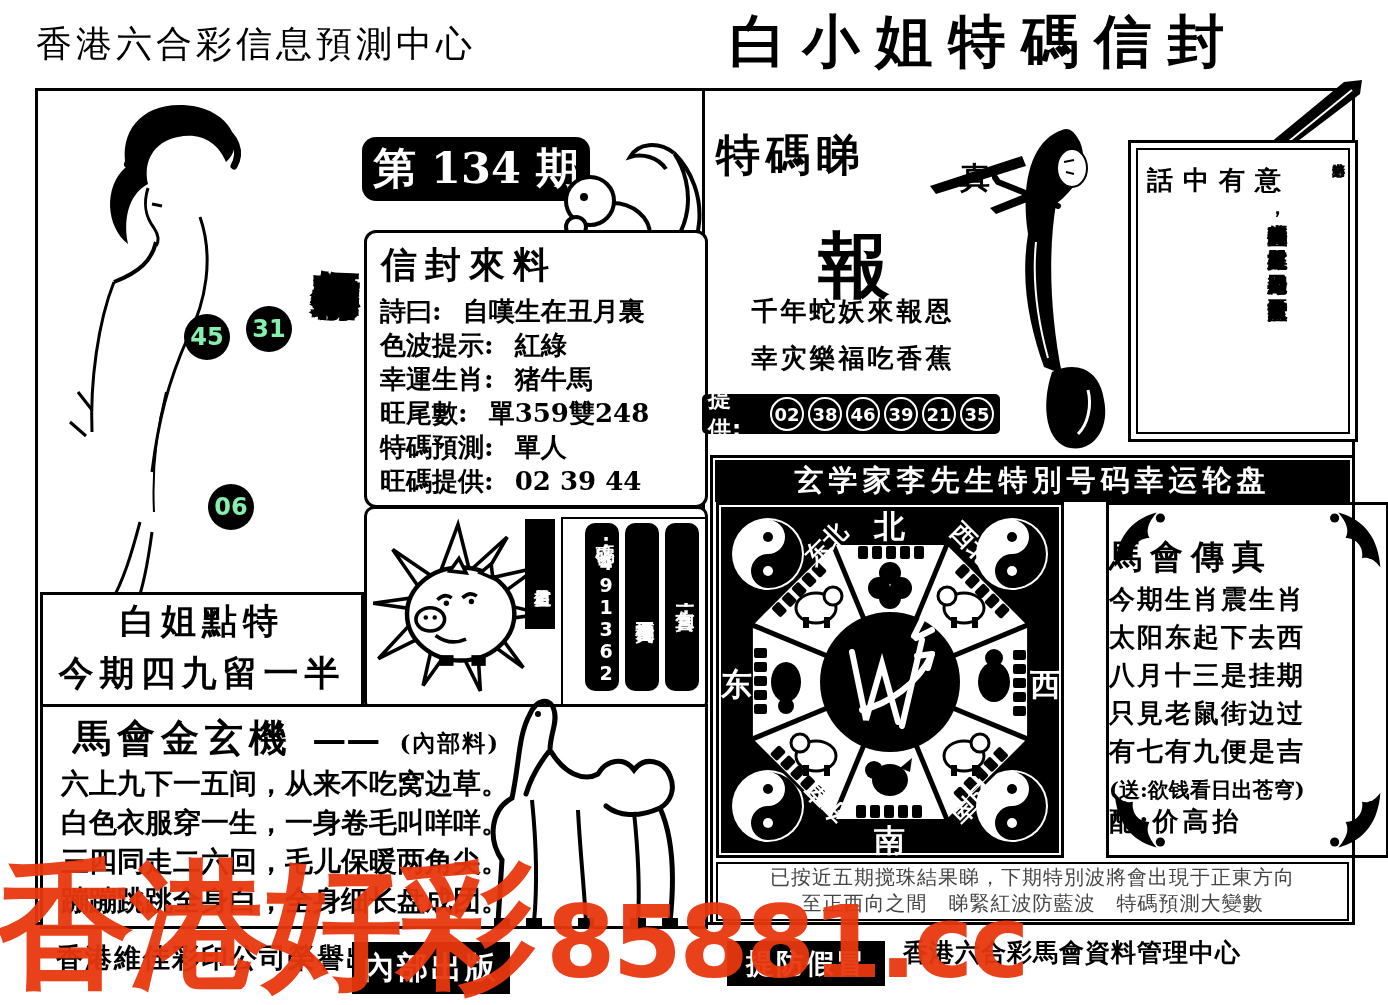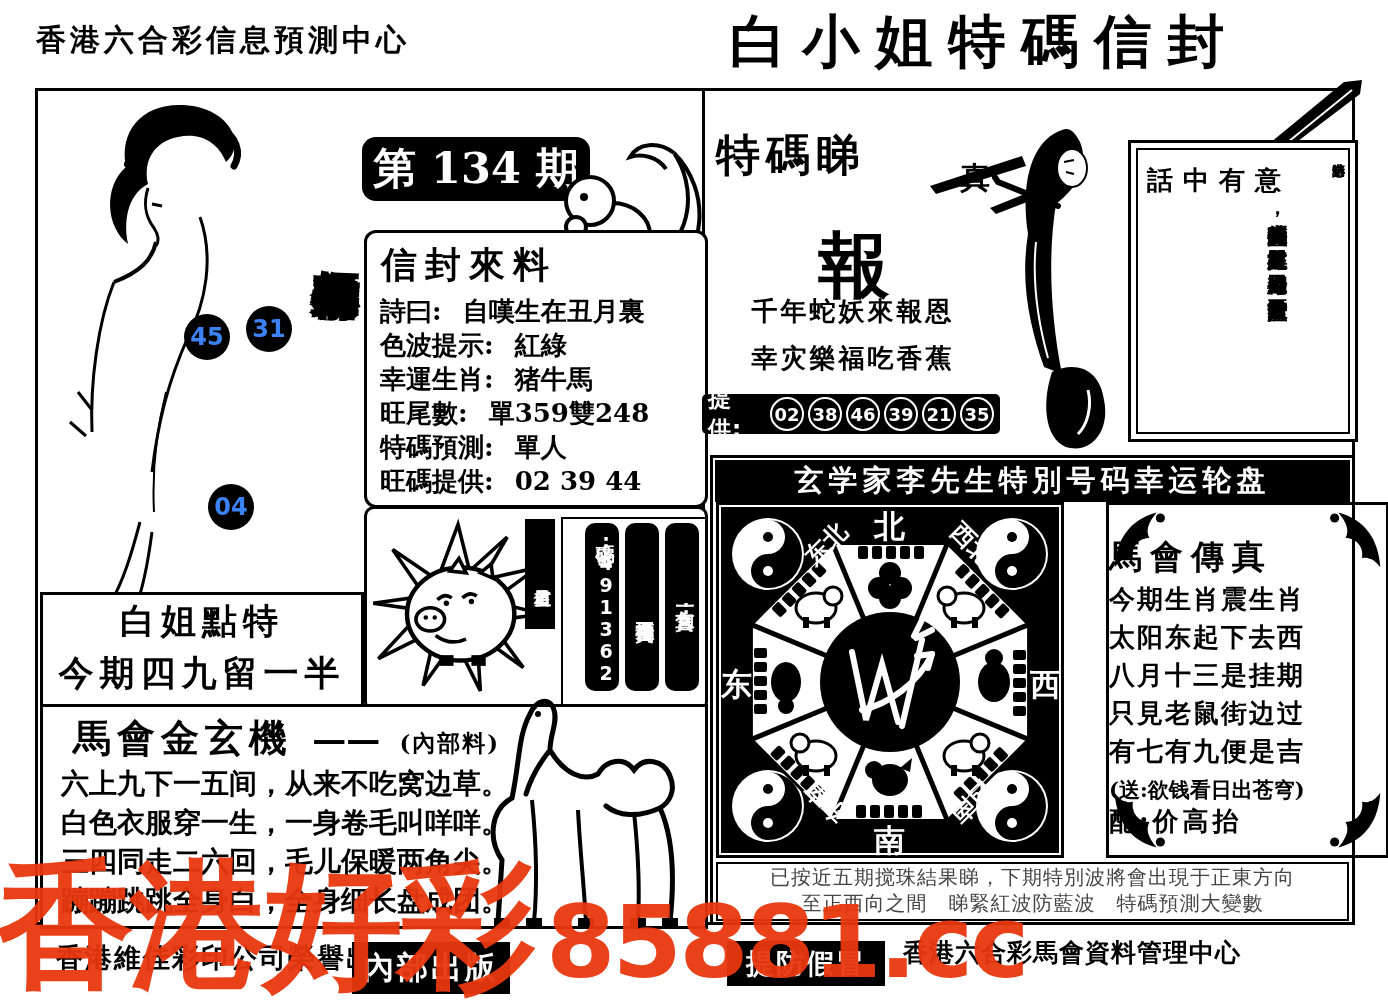"香港六合彩信息預測中心" #hdrLeft { font-size: 30px -> 36px; font-weight: bold -> normal }
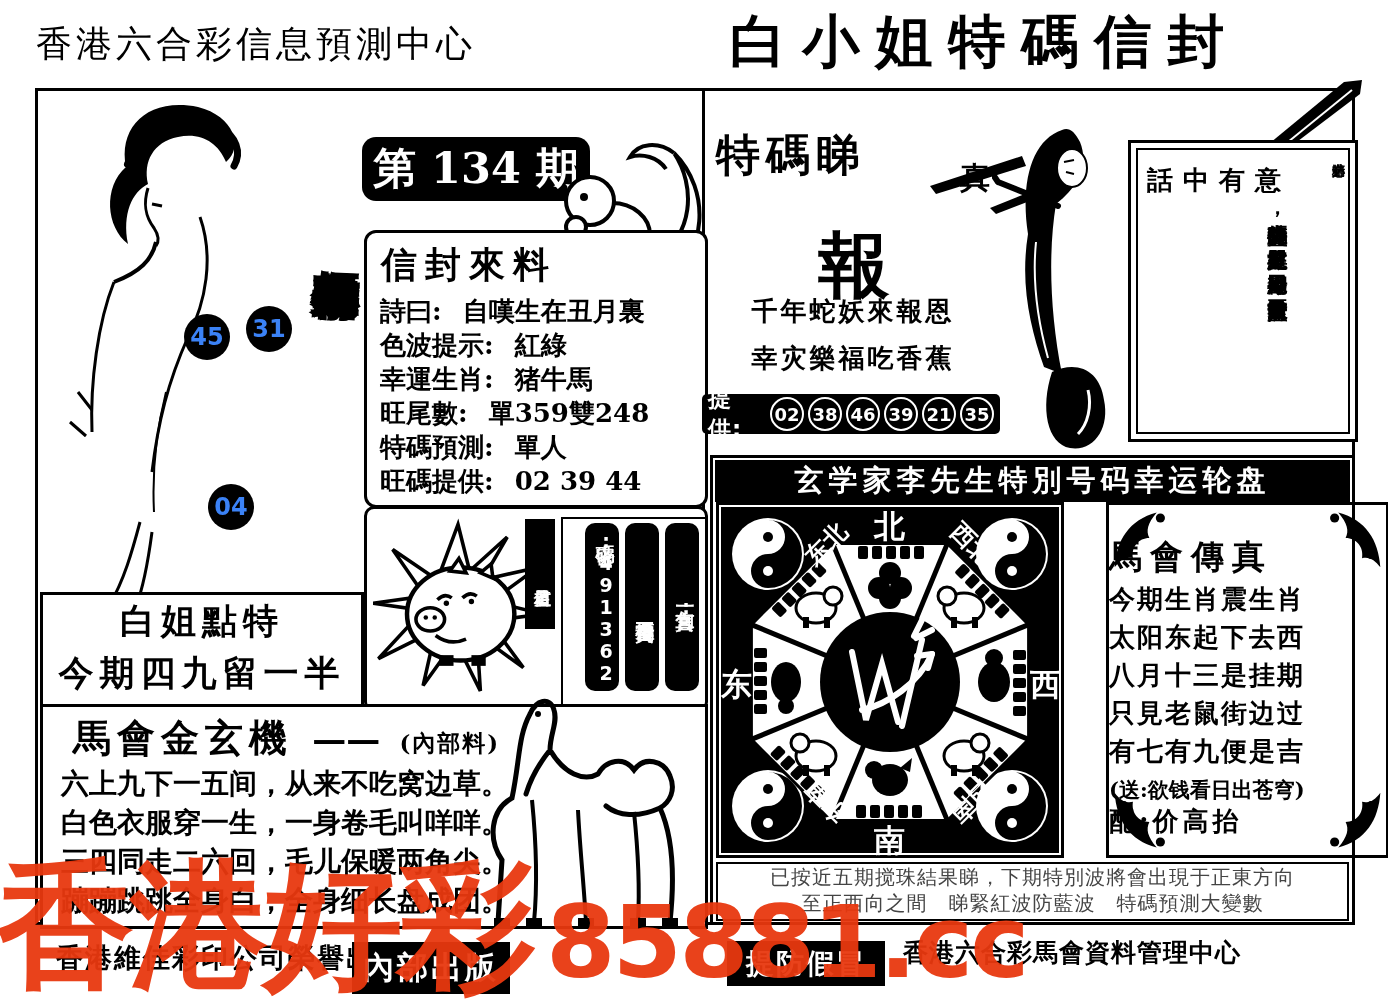"45" .ballLg { color: #3b82f6 -> #86efac }
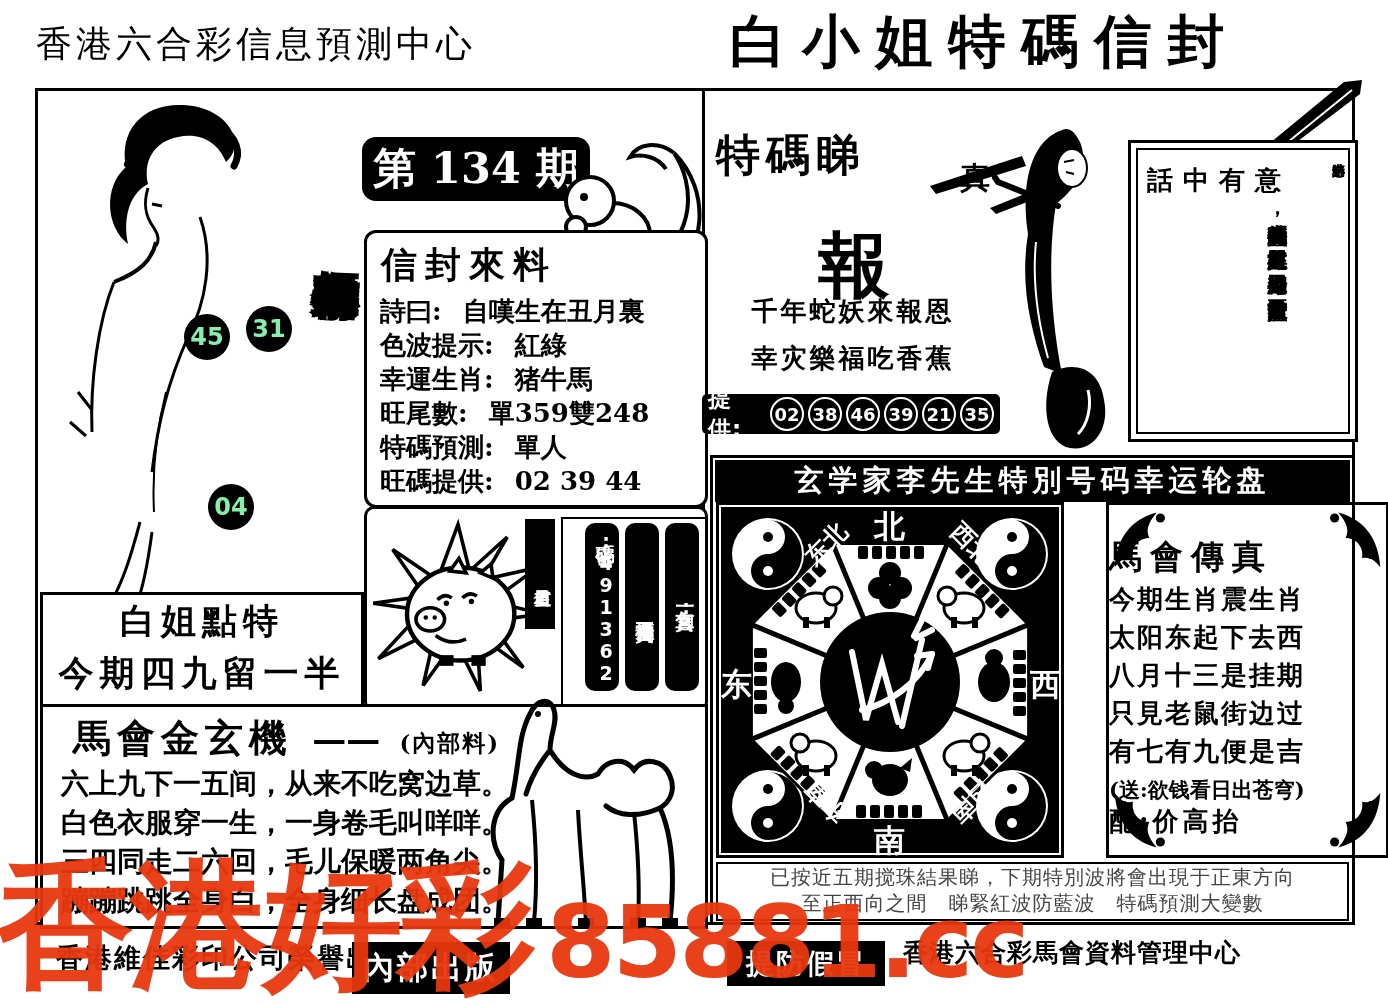"04" div.abs { text: 04 -> 06 }
